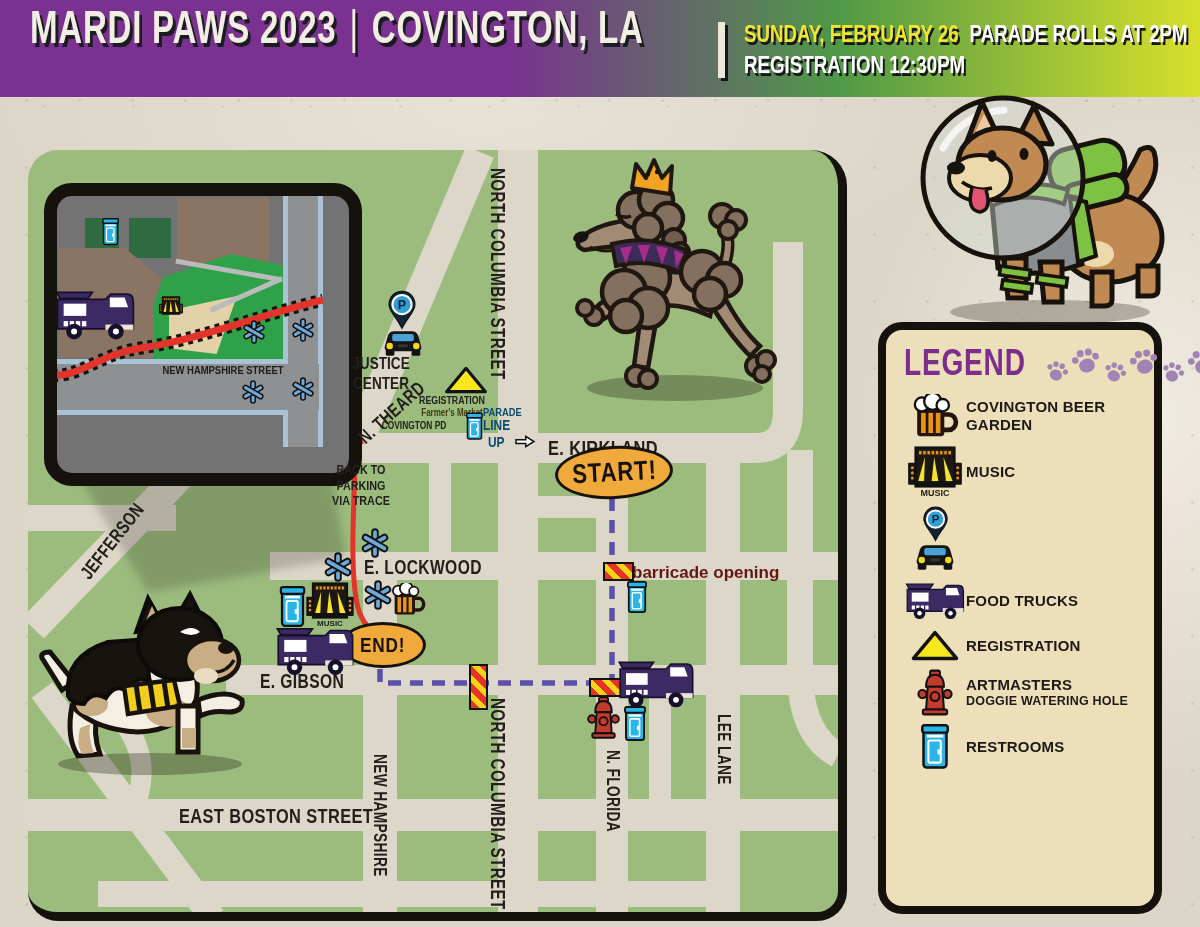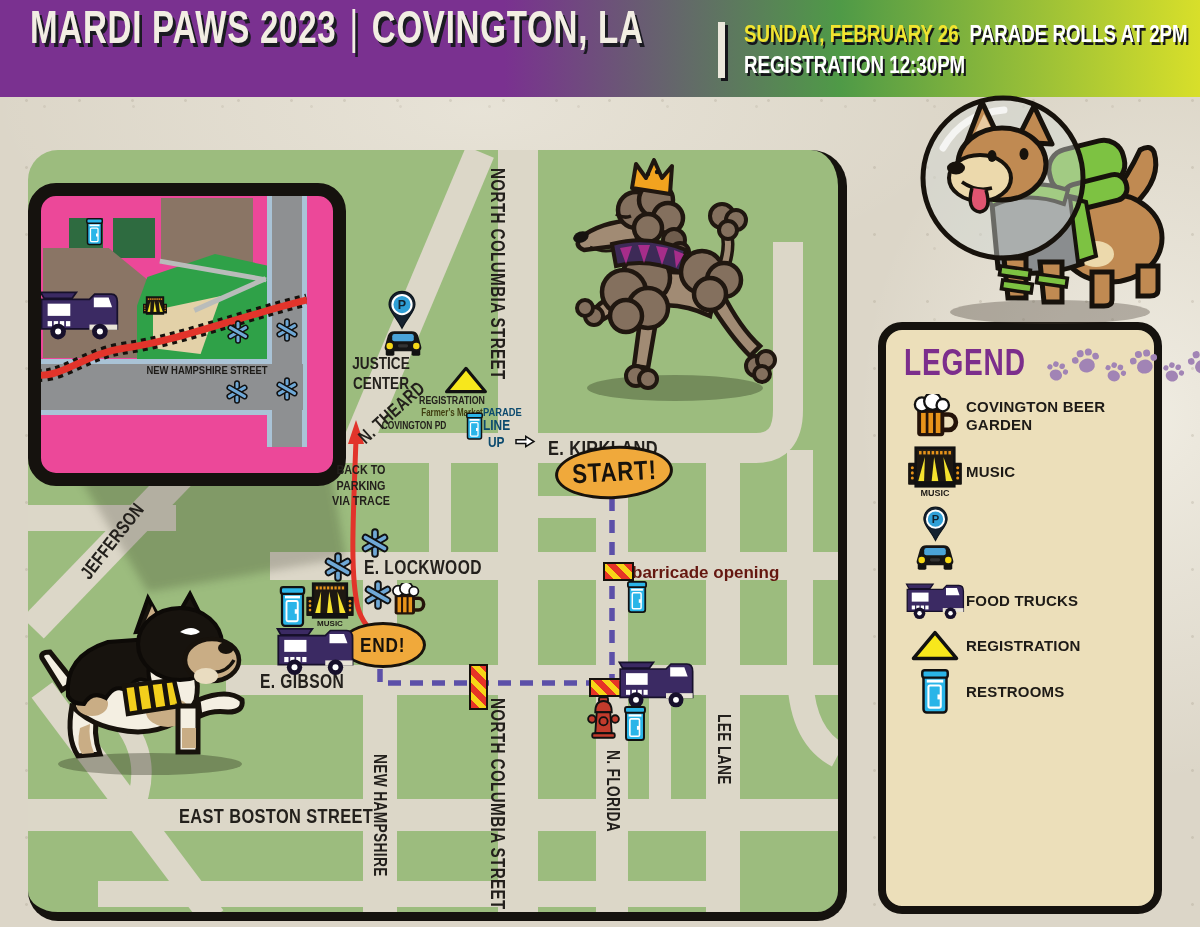"NEW HAMPSHIRE STREET" #inset { background: #ec4899 -> #737373; left: 0 -> 16px }
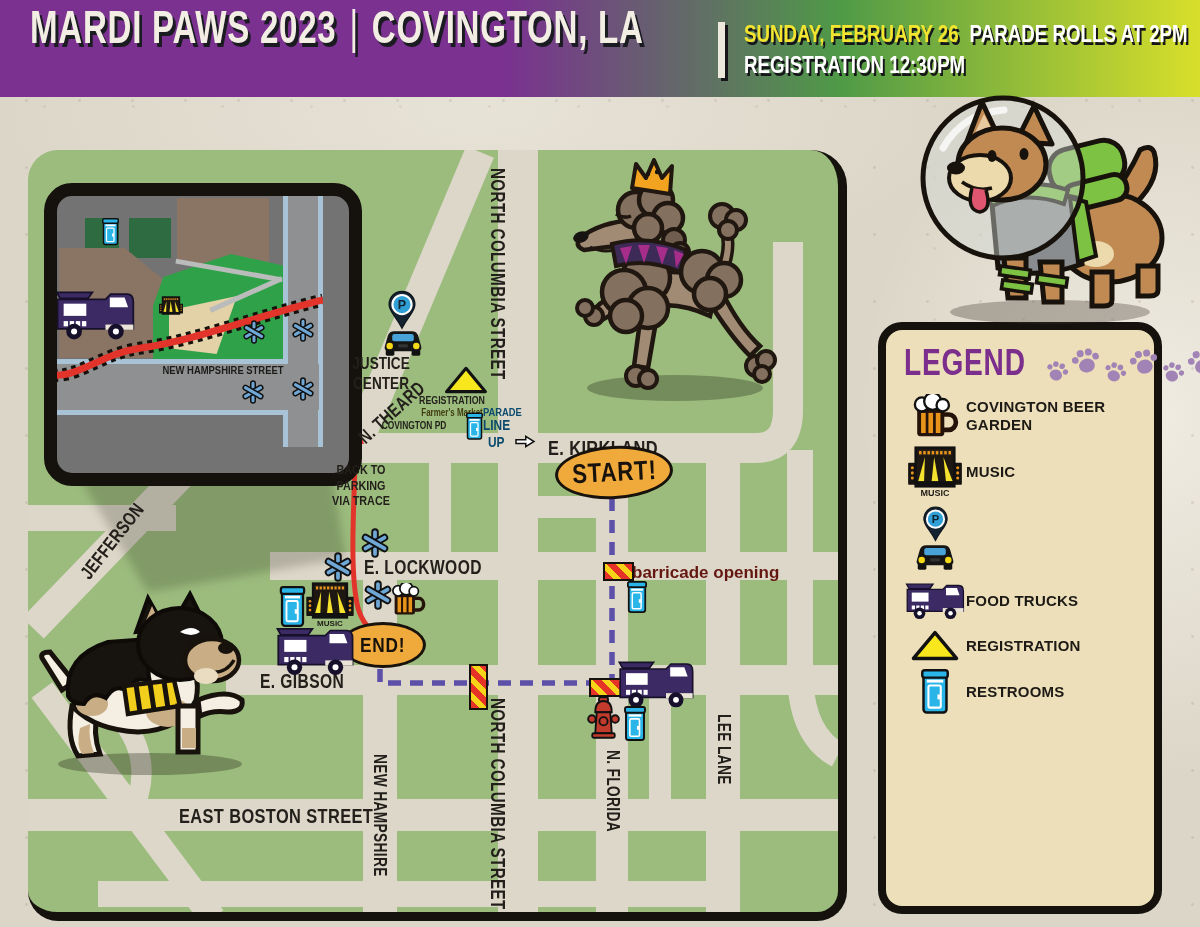"ARTMASTERS" div.lg-item { html: none -> <div> <span> <svg> <use></use> </svg> </span> <div><span>ARTMASTERS</span><span>DOGGIE WATERING HOLE</span></div> </div> }
